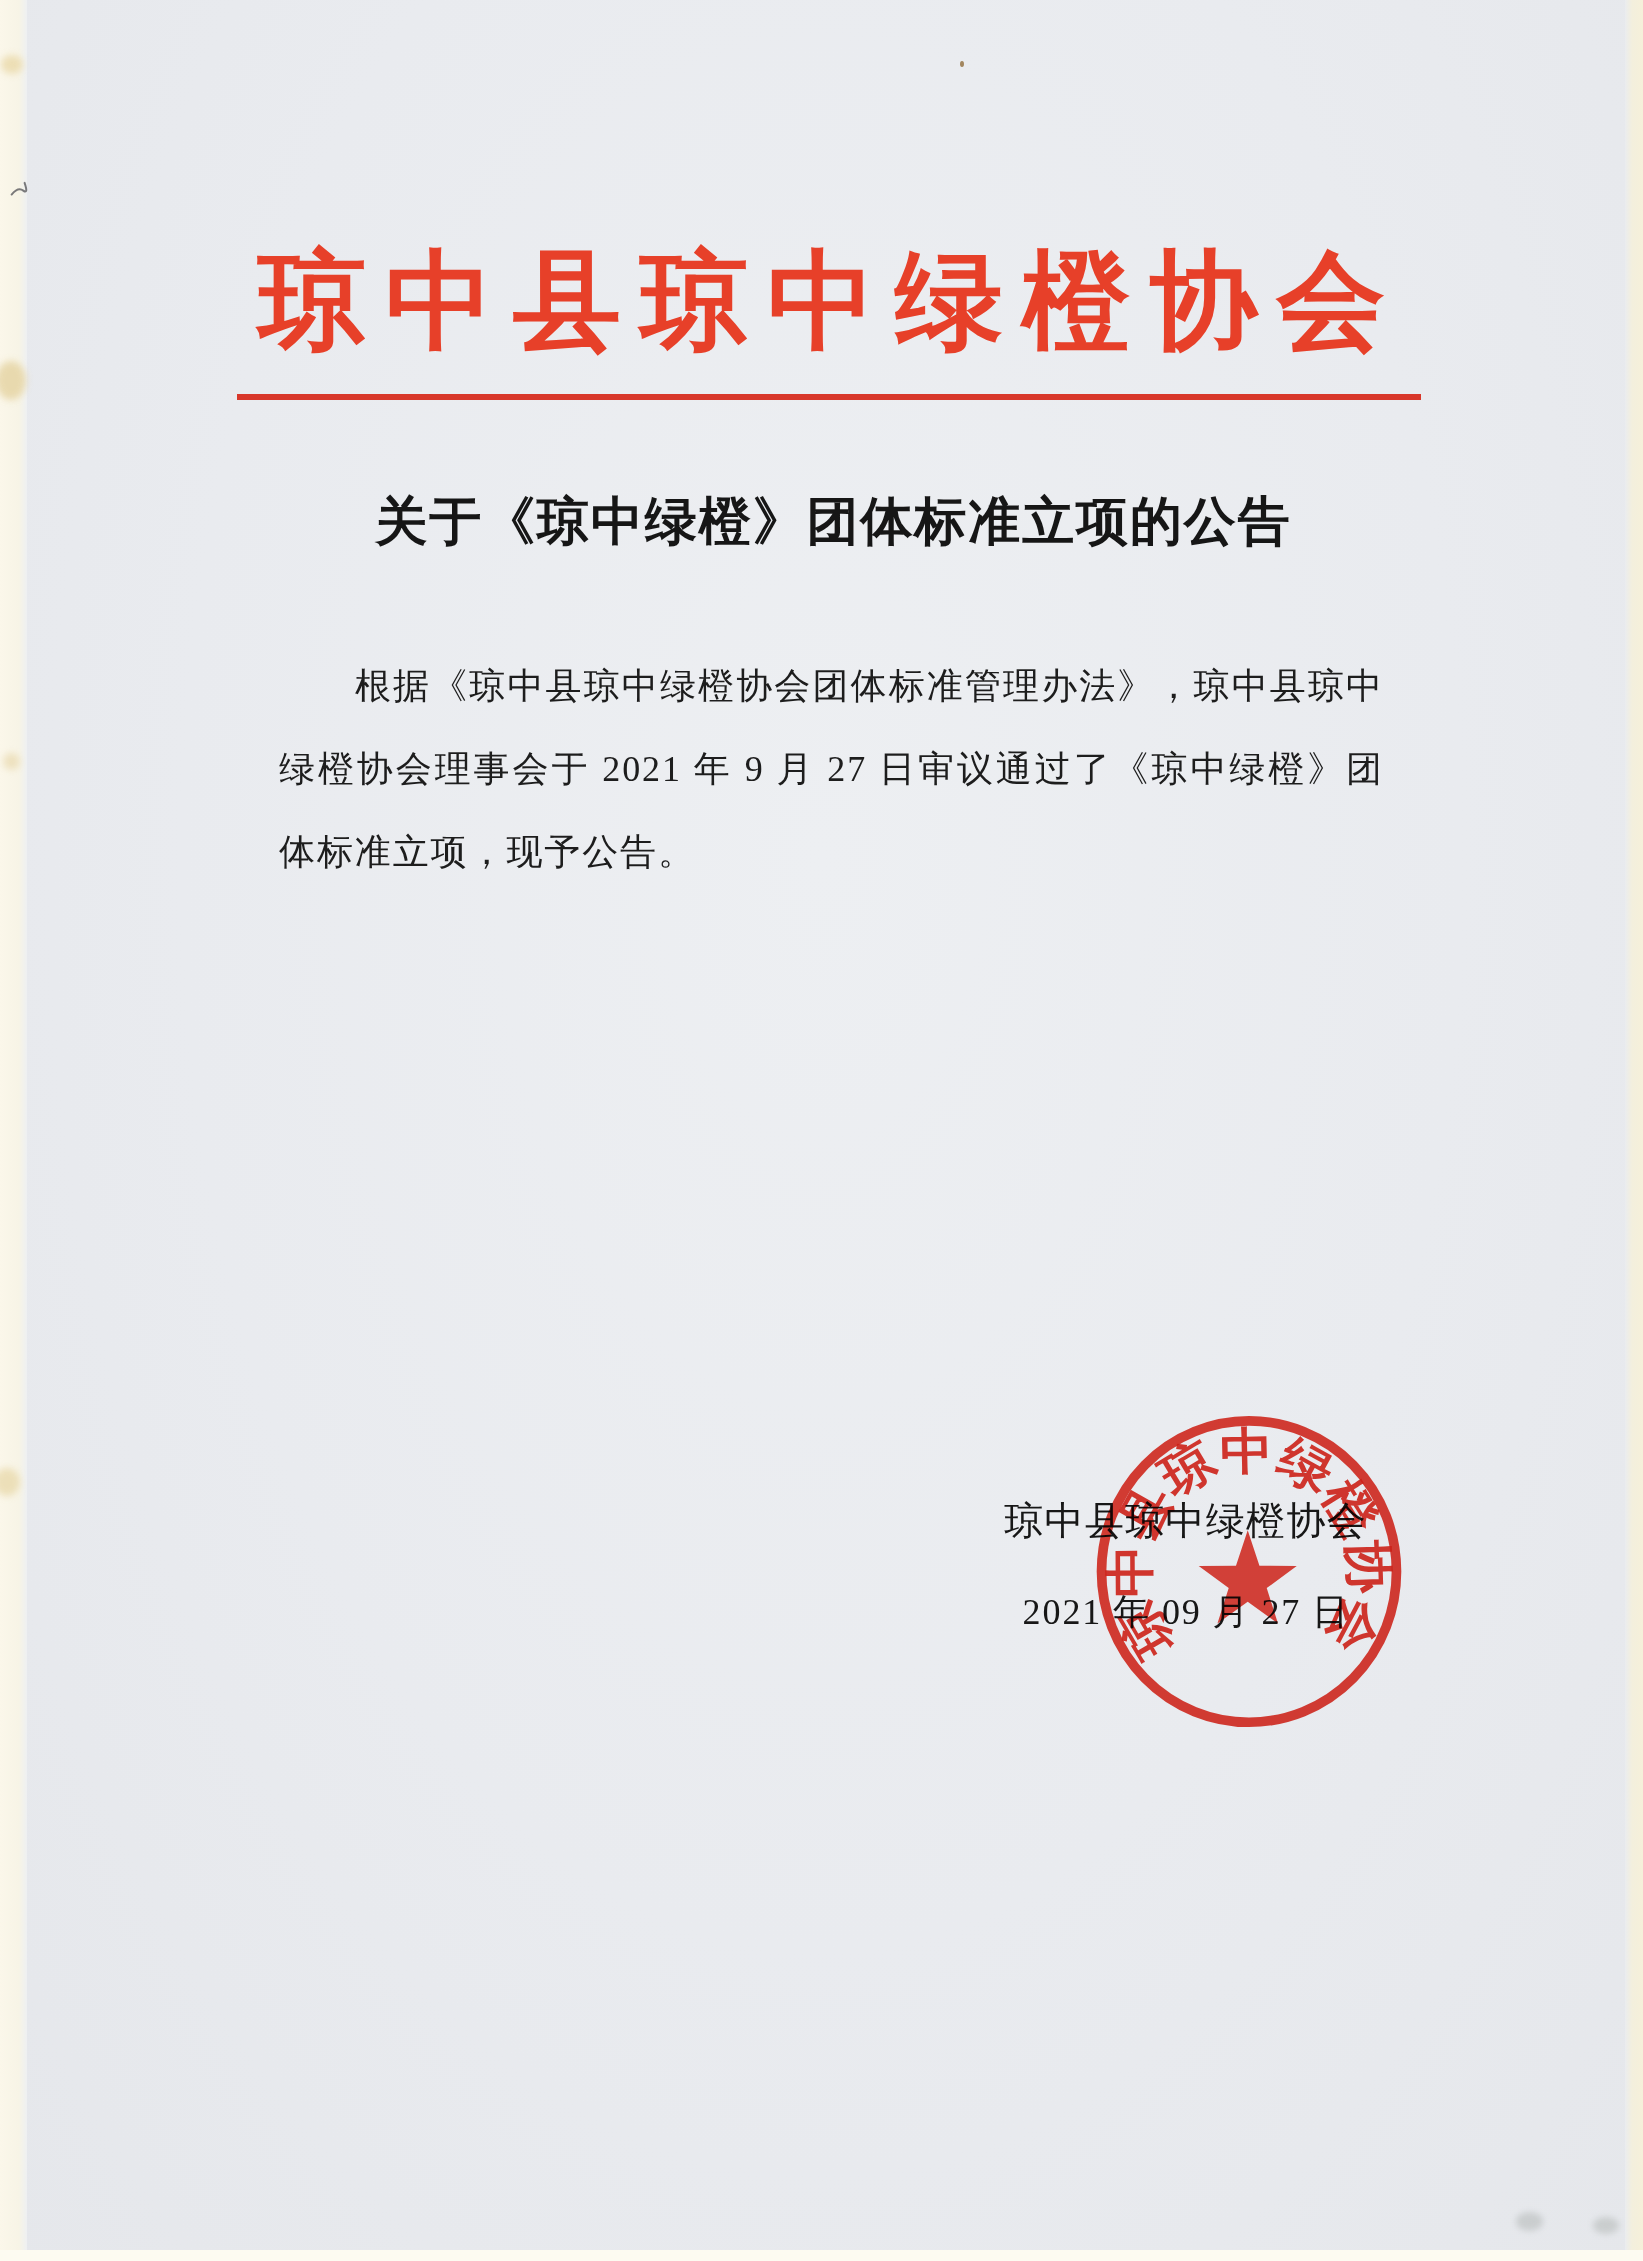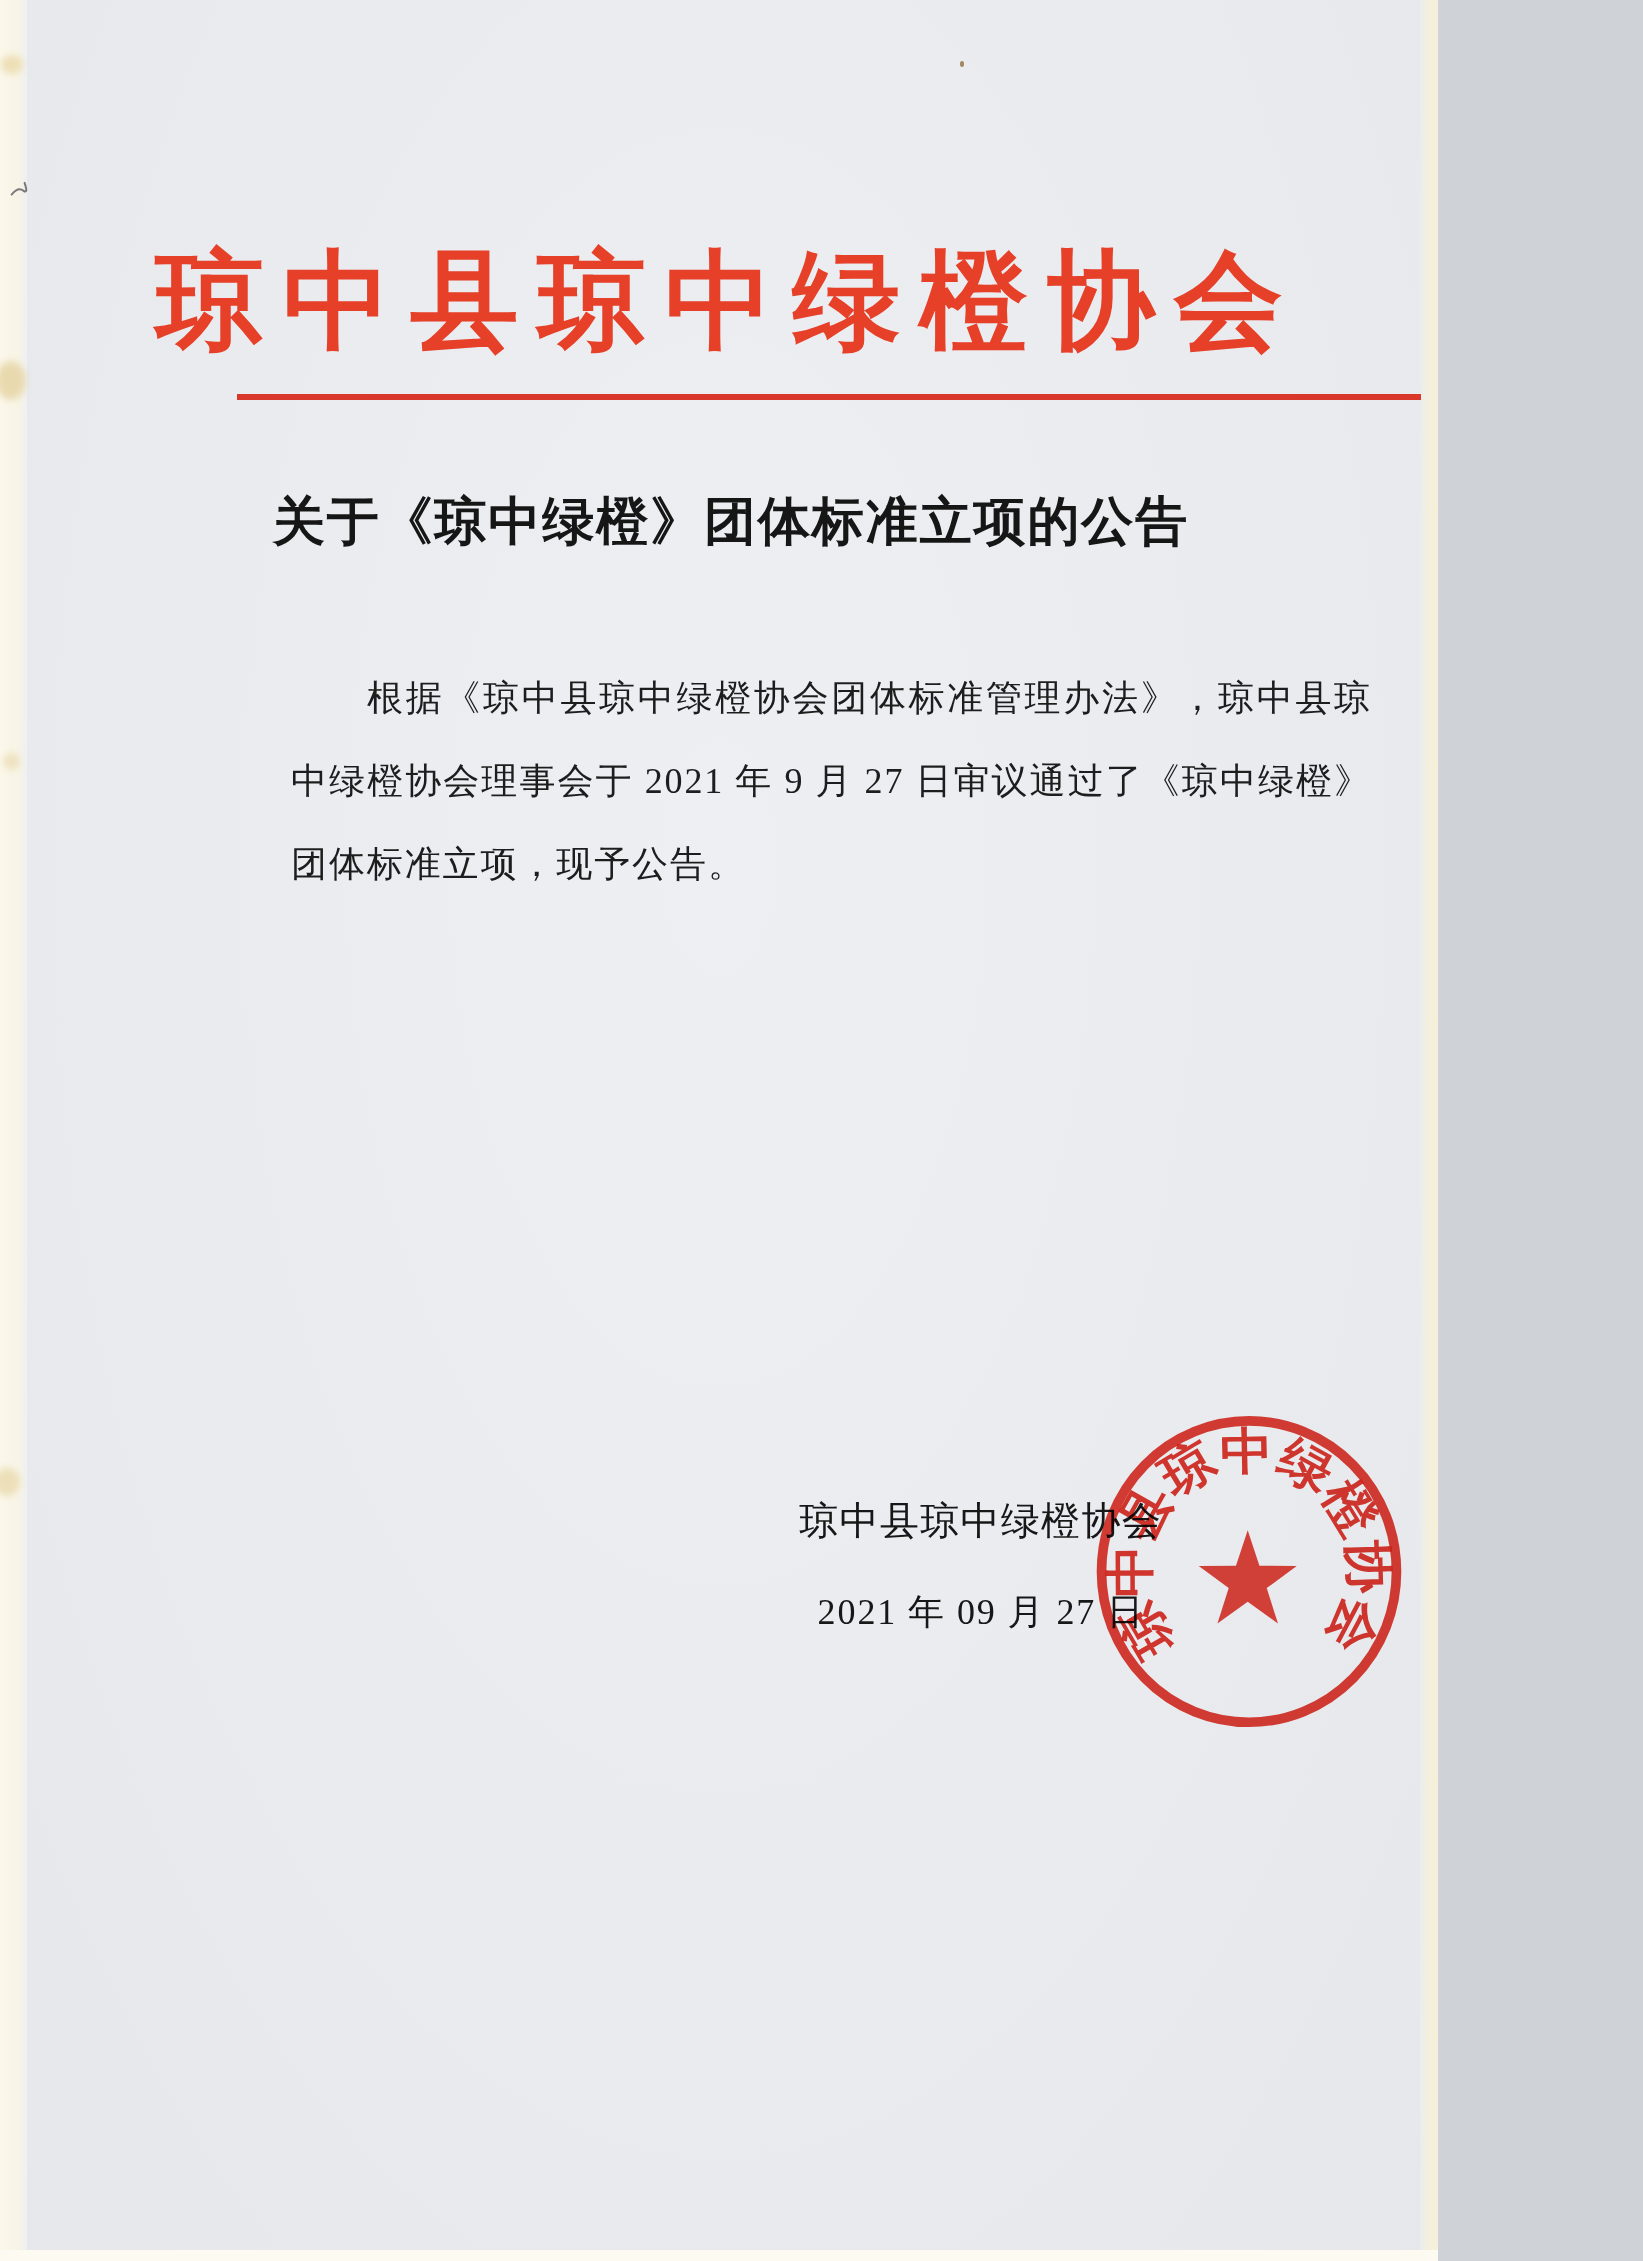"琼中县琼中绿橙协会" .page { padding-left: 44px -> none; width: 1394px -> 1643px }
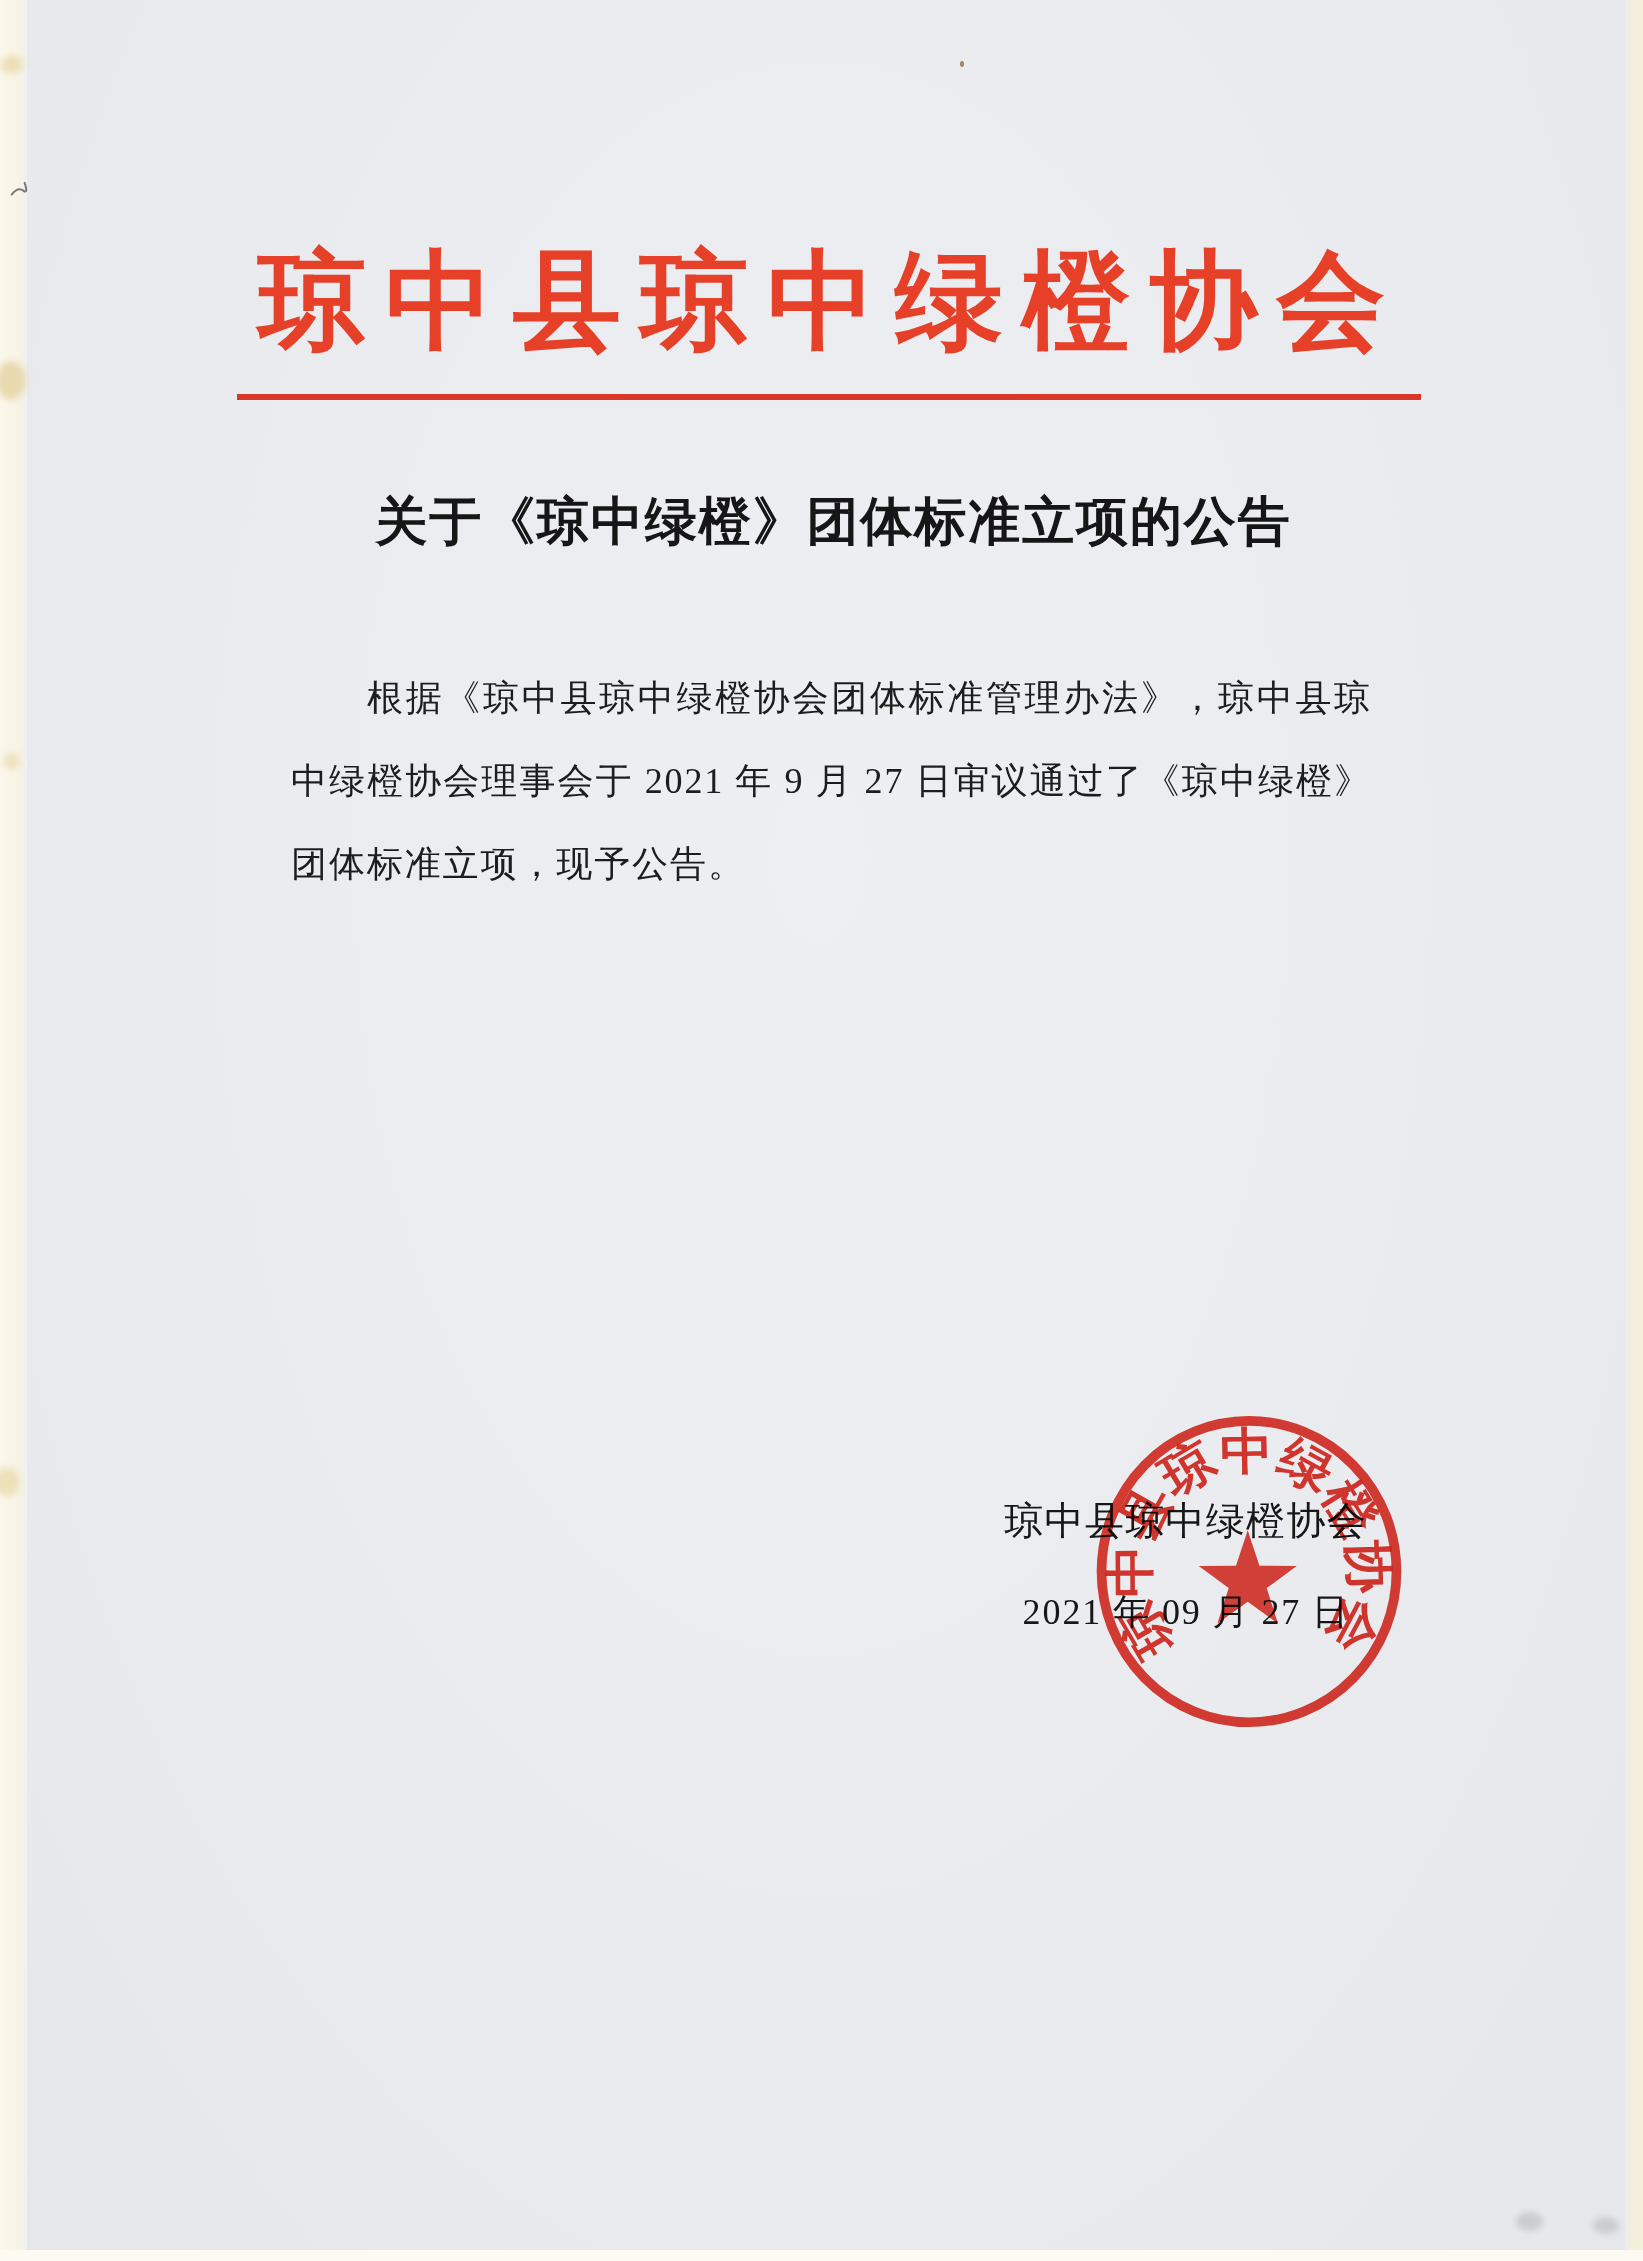"根据《琼中县琼中绿橙协会团体标准管理办法》，琼中县琼中绿橙协会理事会于 2021" .doc-body p { margin: 12px -> 0 }
